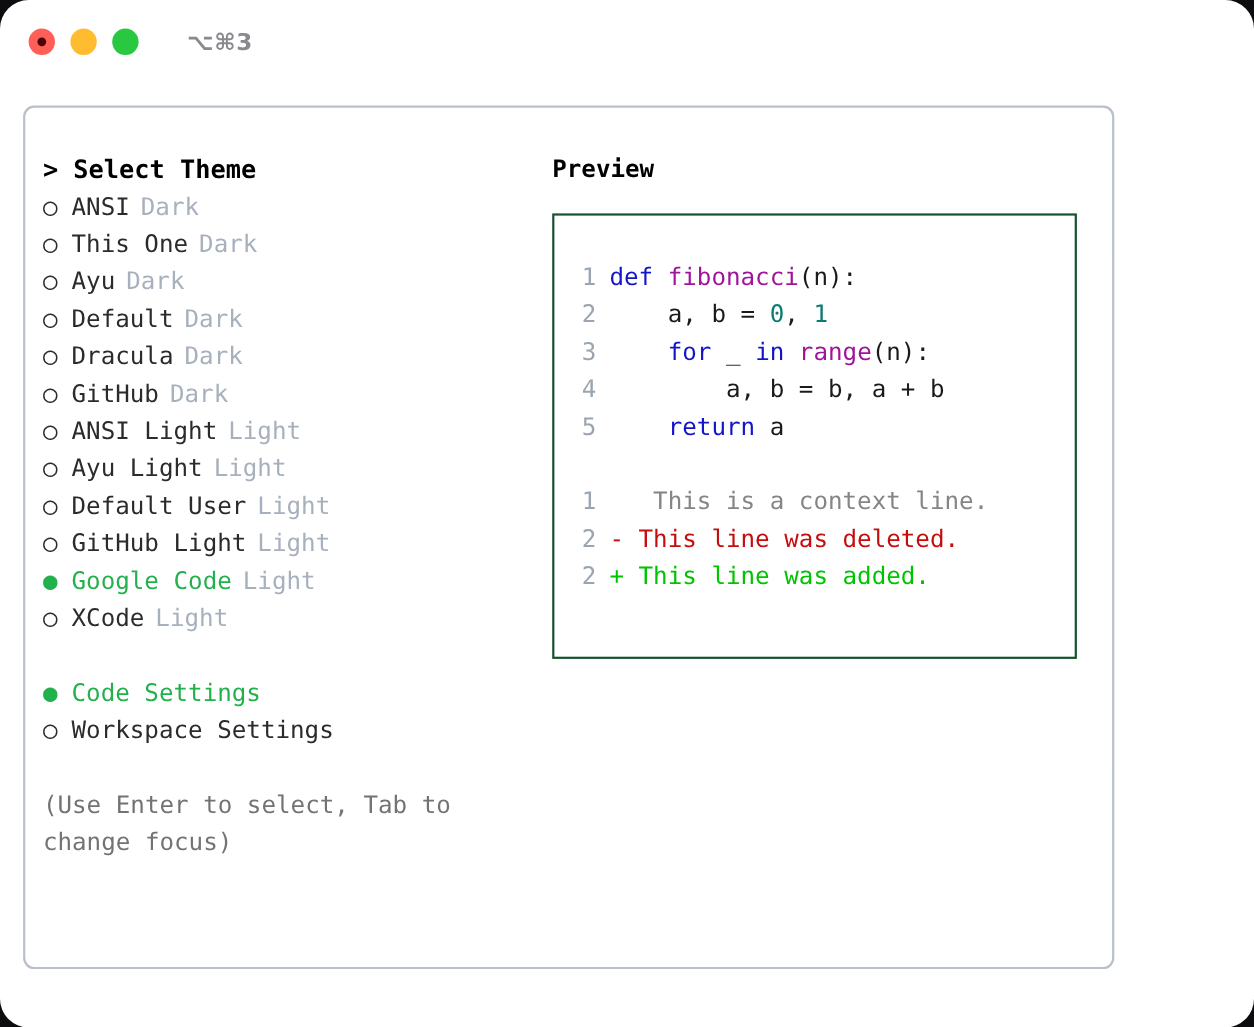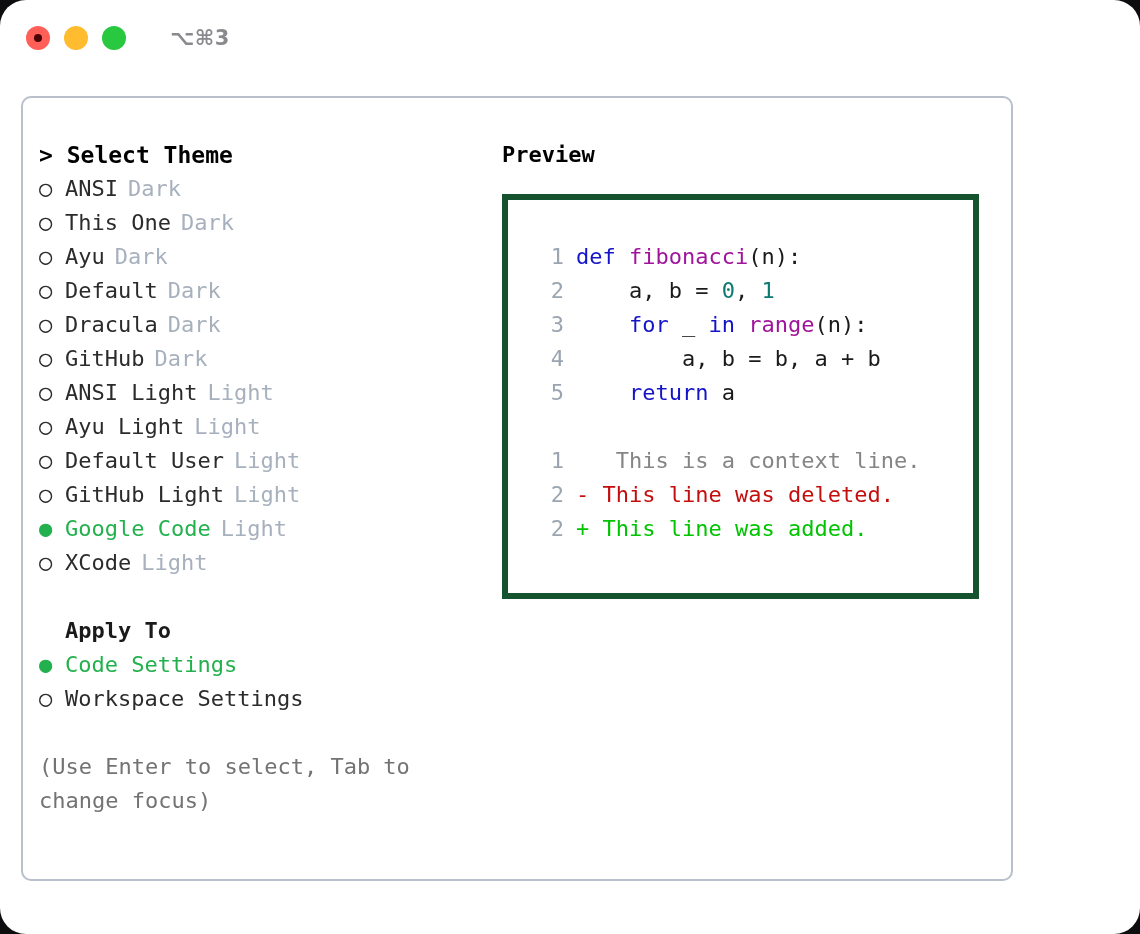"1 def fibonacci(n):" .preview-box { border: 6px solid #14532d -> 2px solid #14532d; padding: 40px 0 0 30px -> 40px 0 0 12px }
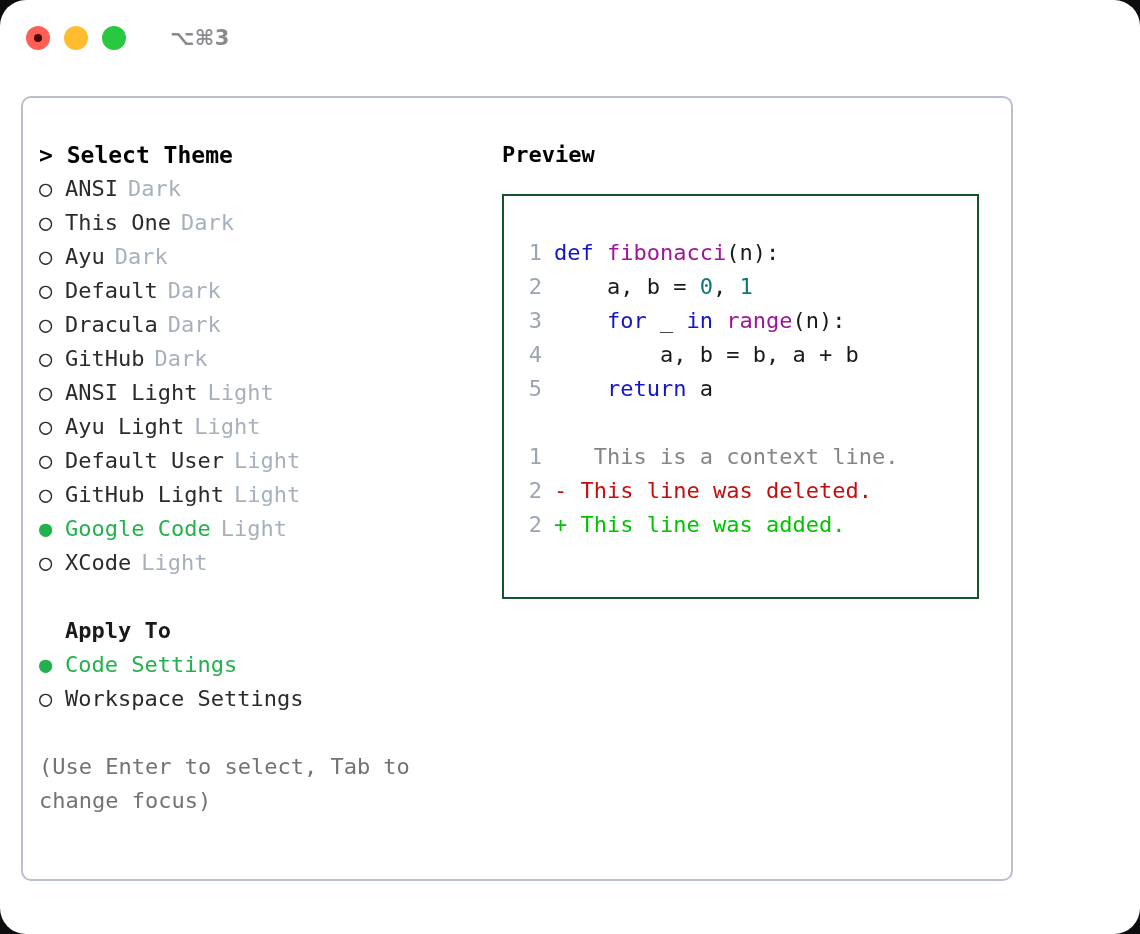"Apply To" div.apply-header { html: <div>Apply To</div> -> none }
